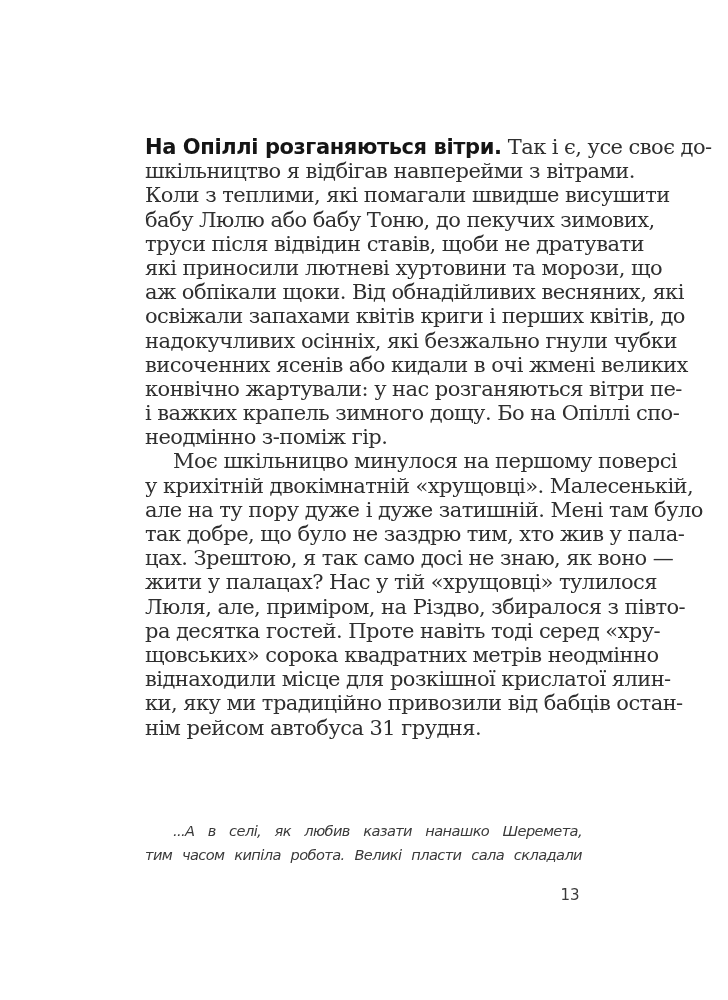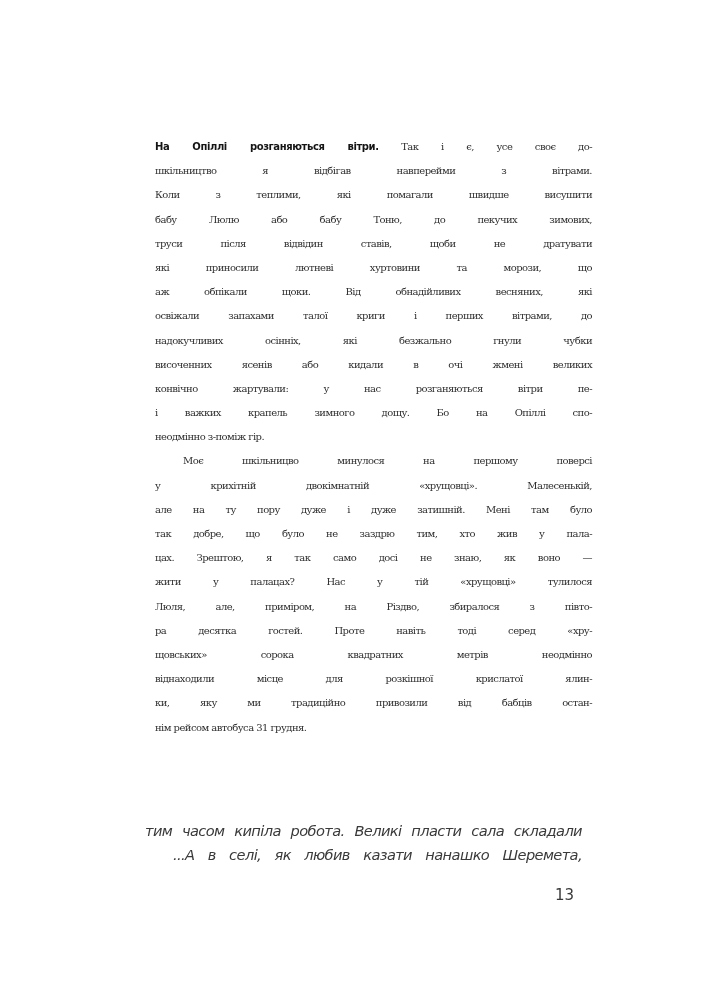"На Опіллі розганяються вітри. Так" .body-text { font-size: 10px -> 21px; left: 155px -> 145px }
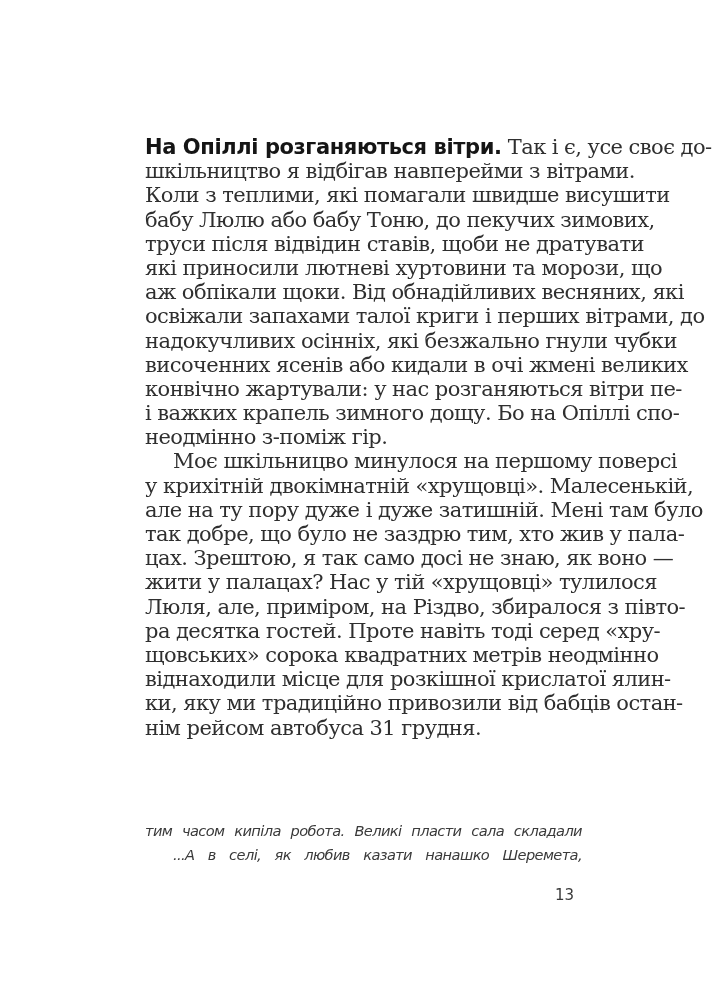"освіжали запахами талої криги і" span.line { text: талої криги і перших вітрами -> квітів криги і перших квітів }
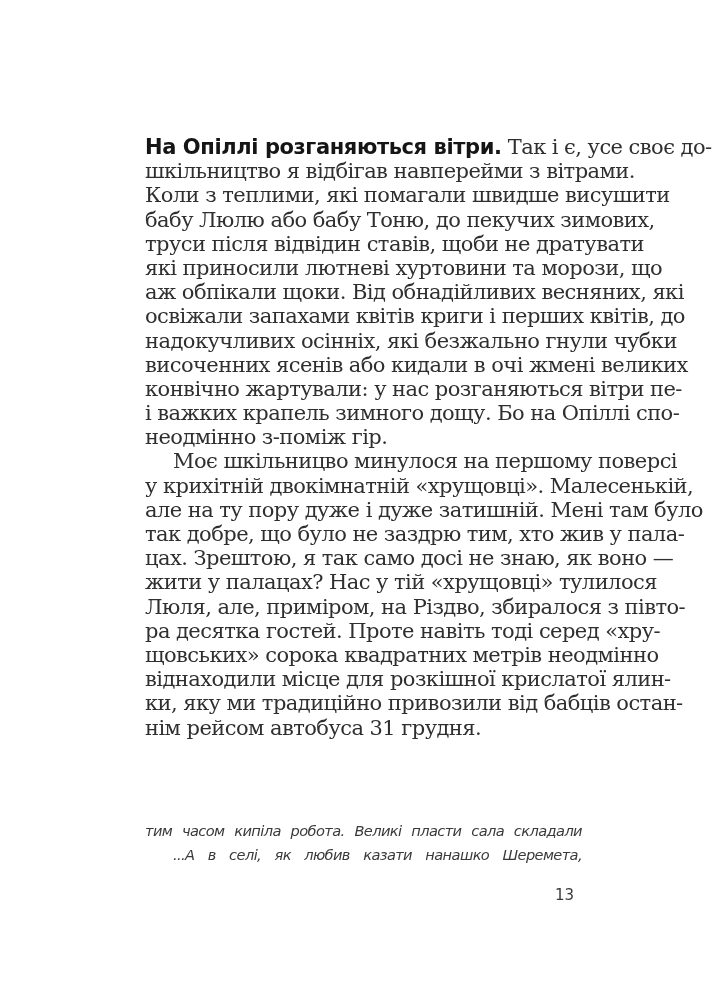"тим часом кипіла робота. Великі" span.line { order: before "...А в селі, як любив" -> after "...А в селі, як любив" }
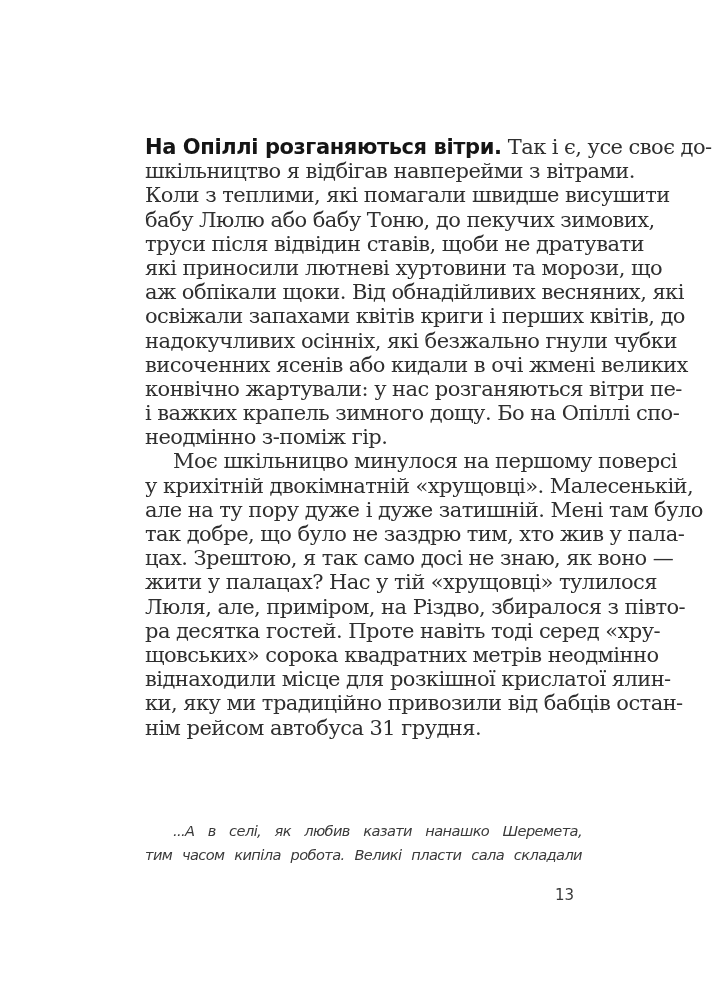"13" .page-number { text-align: left -> center }
